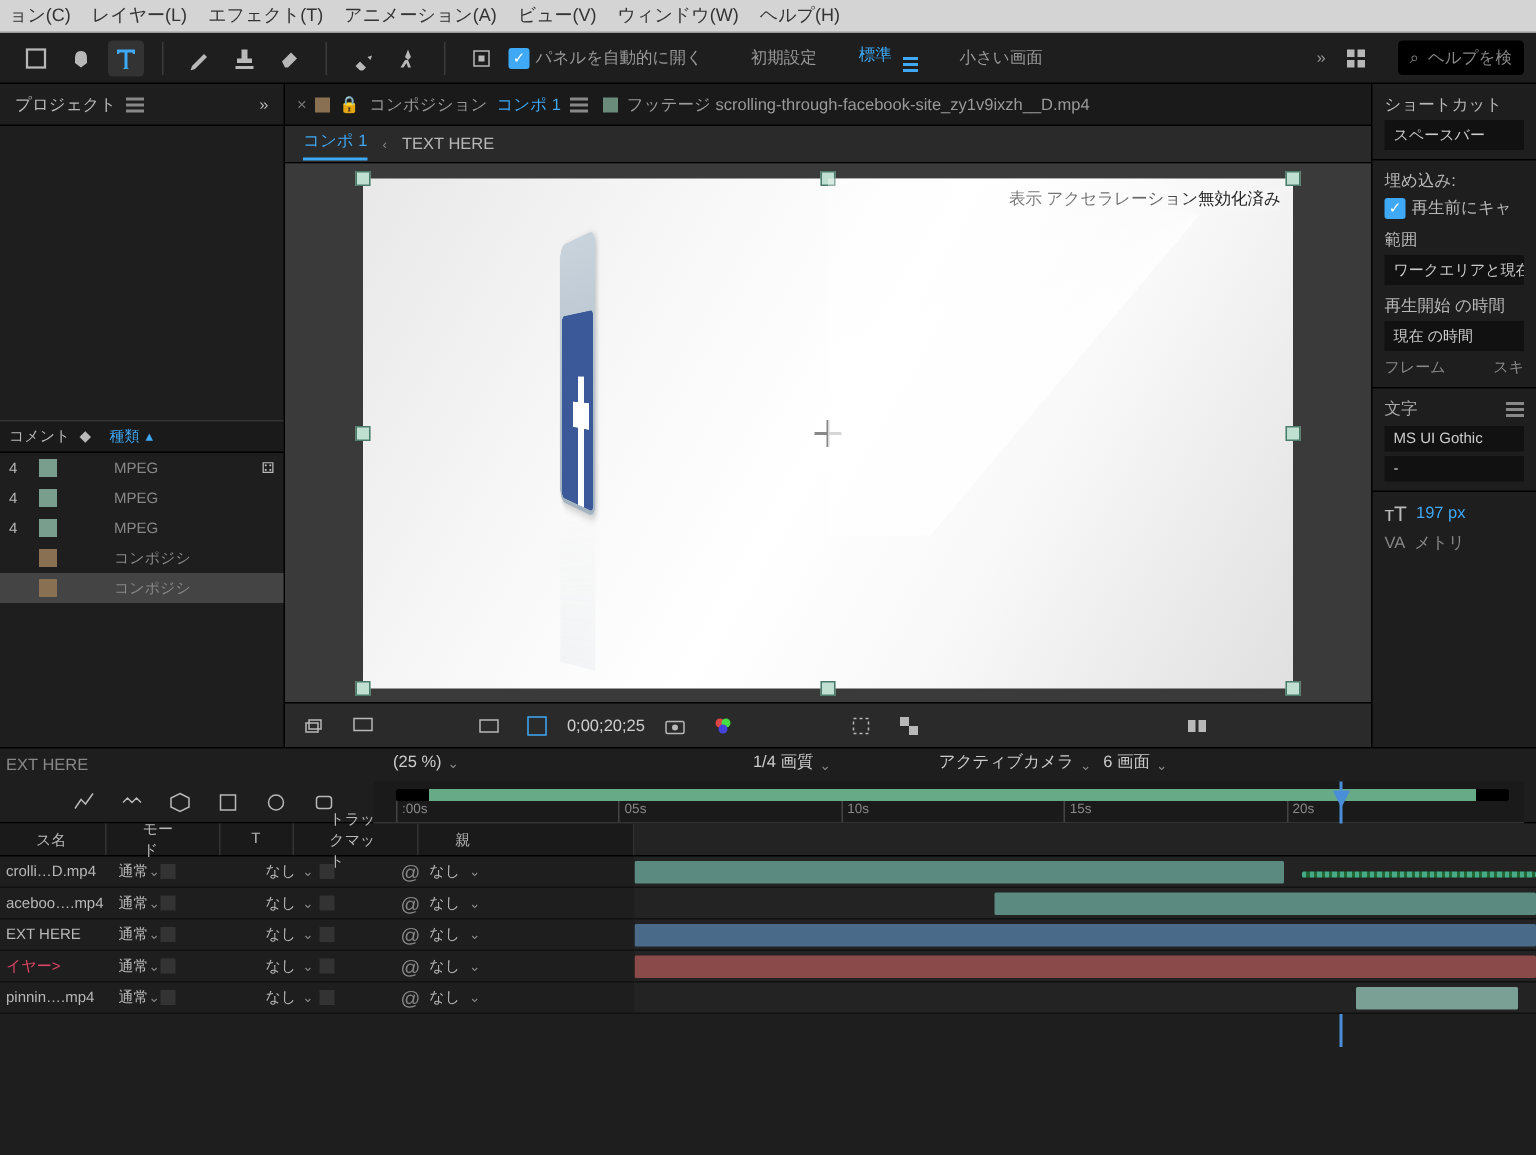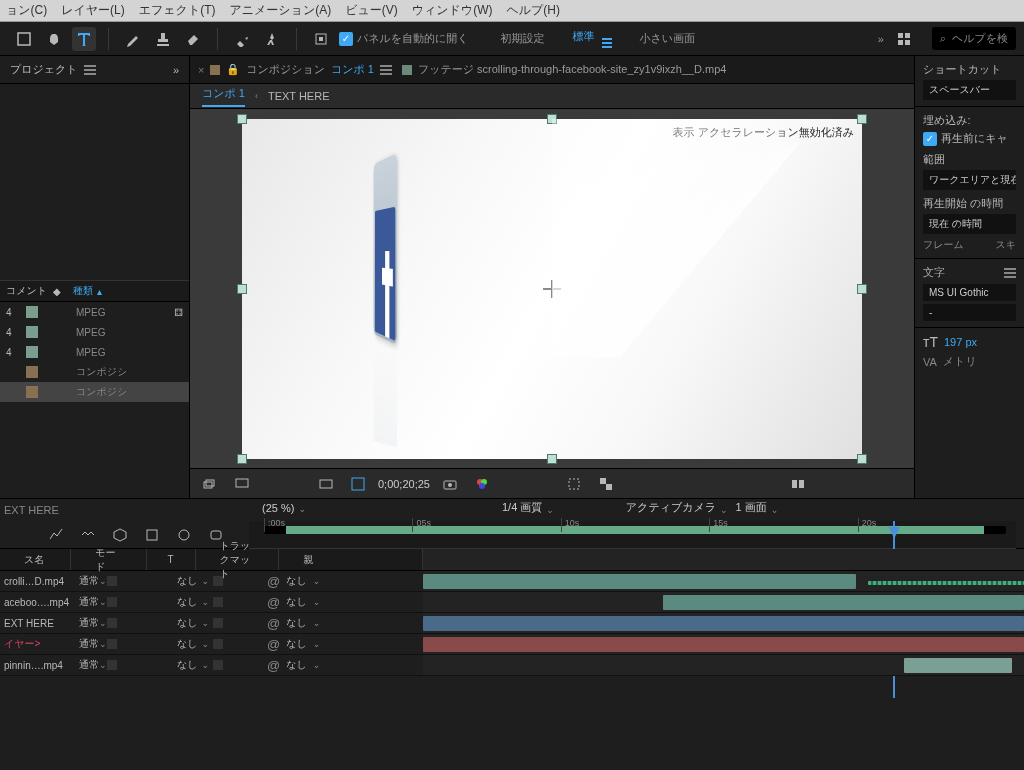"1 画面" span { text: 1 -> 6 }
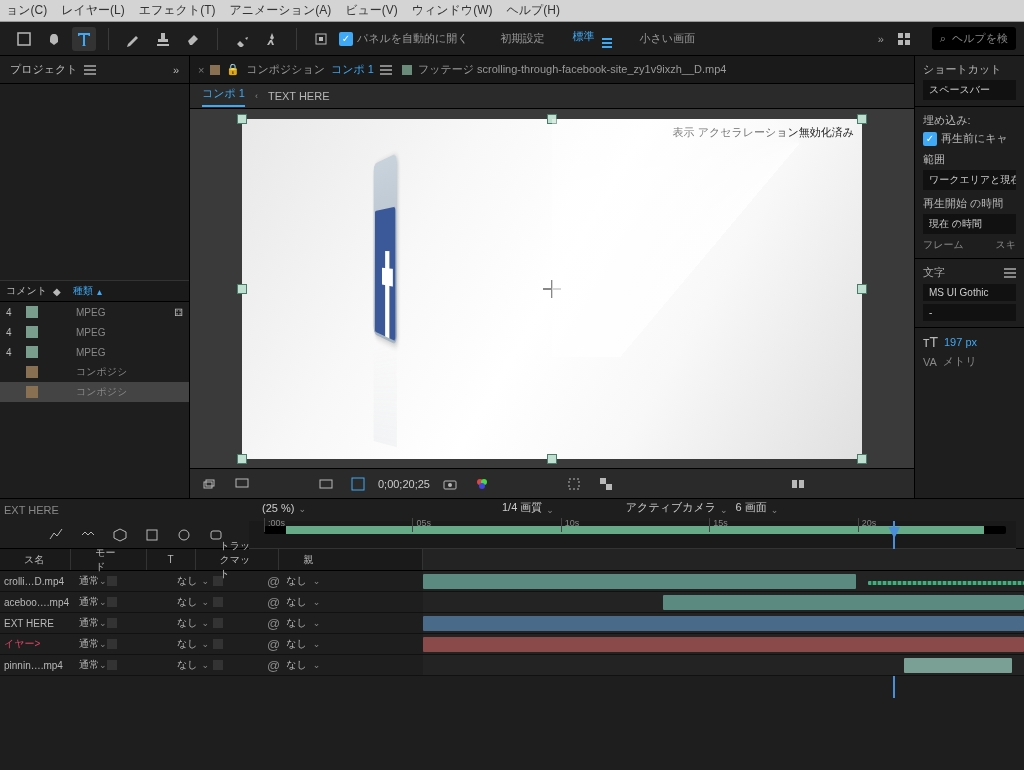":00s" .ruler-ticks { bottom: 16px -> 0 }
